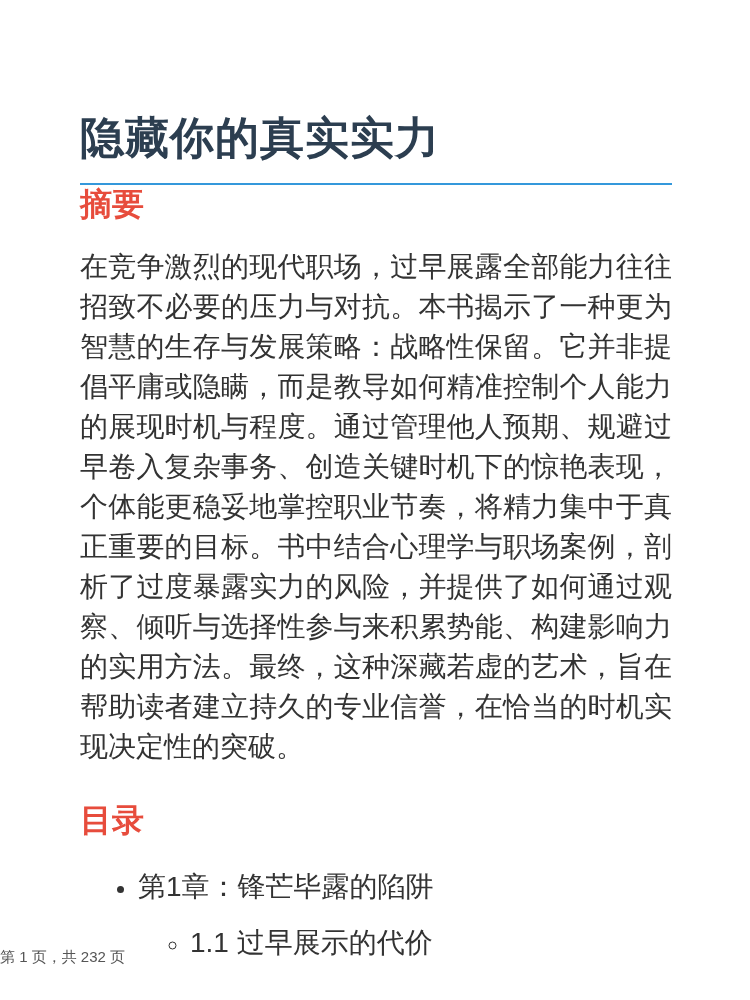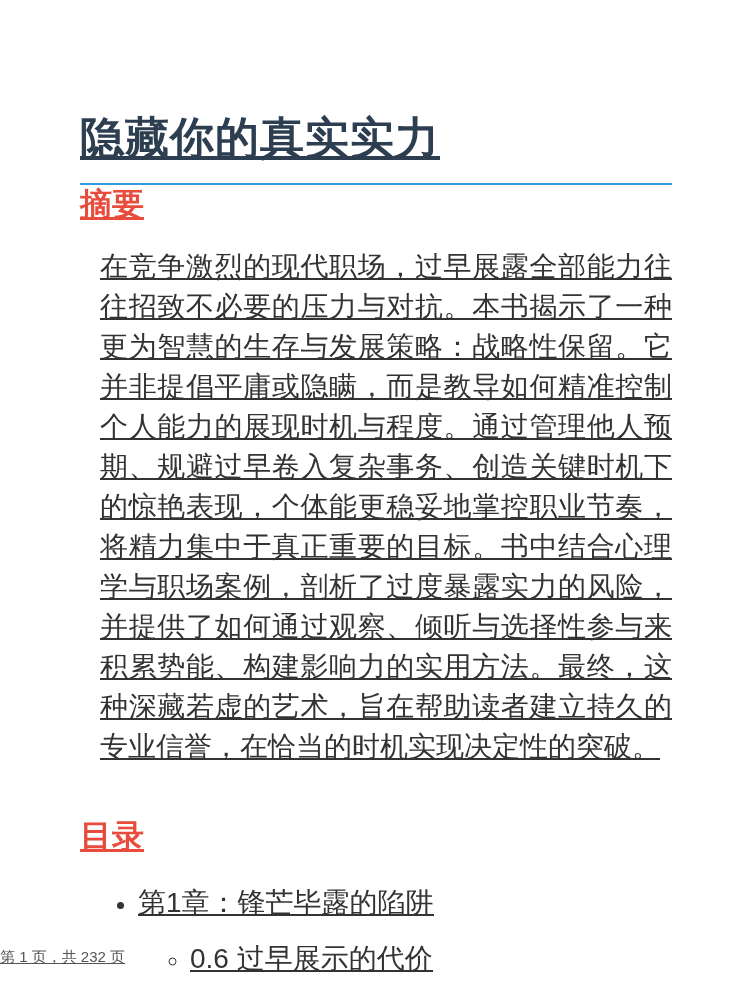"隐藏你的真实实力" * { text-decoration: underline -> none }
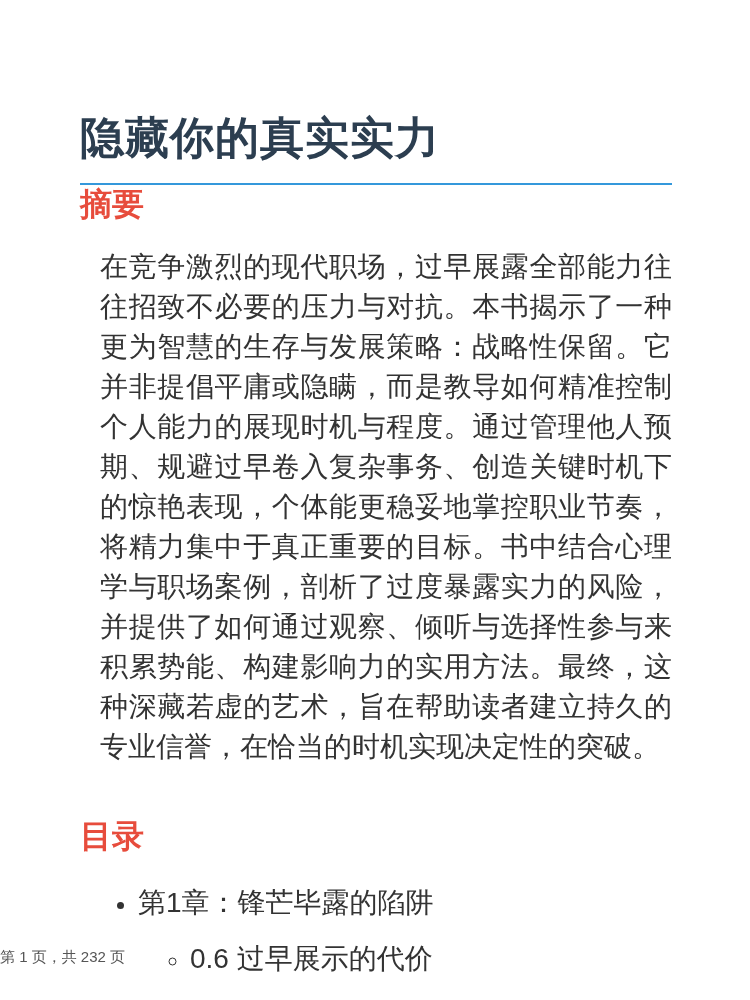"在竞争激烈的现代职场，过早展露全部能力往往招致不必要的压力与对抗。本书揭示了一种" .abstract-body { margin-left: 20px -> none }
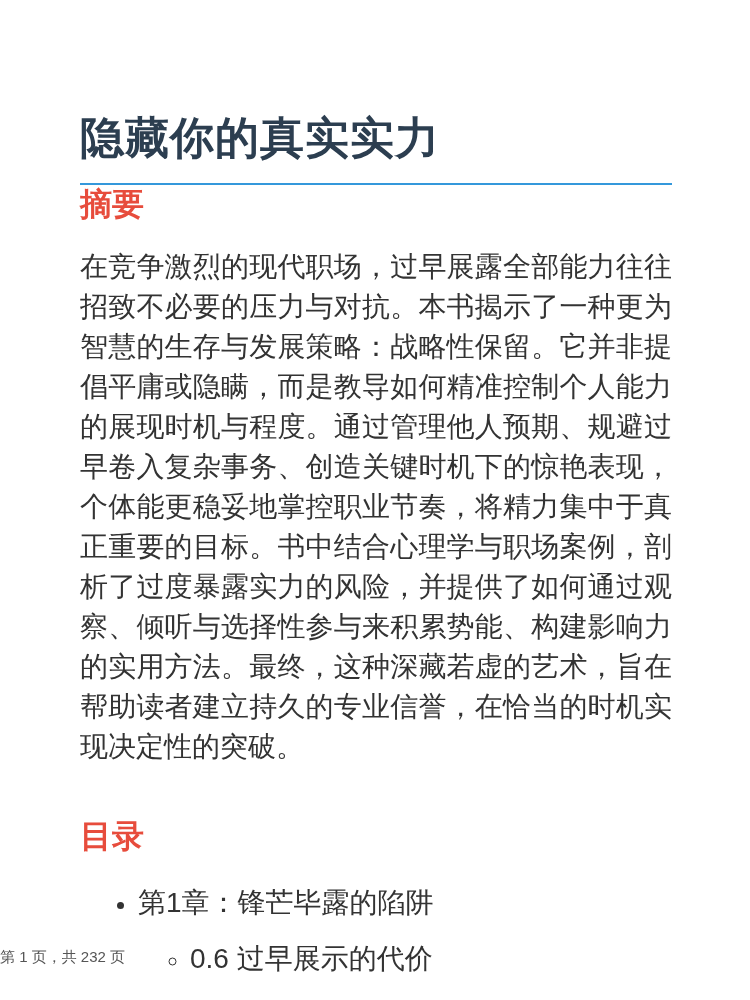"目录" .toc-heading { margin-top: 50px -> 34px }
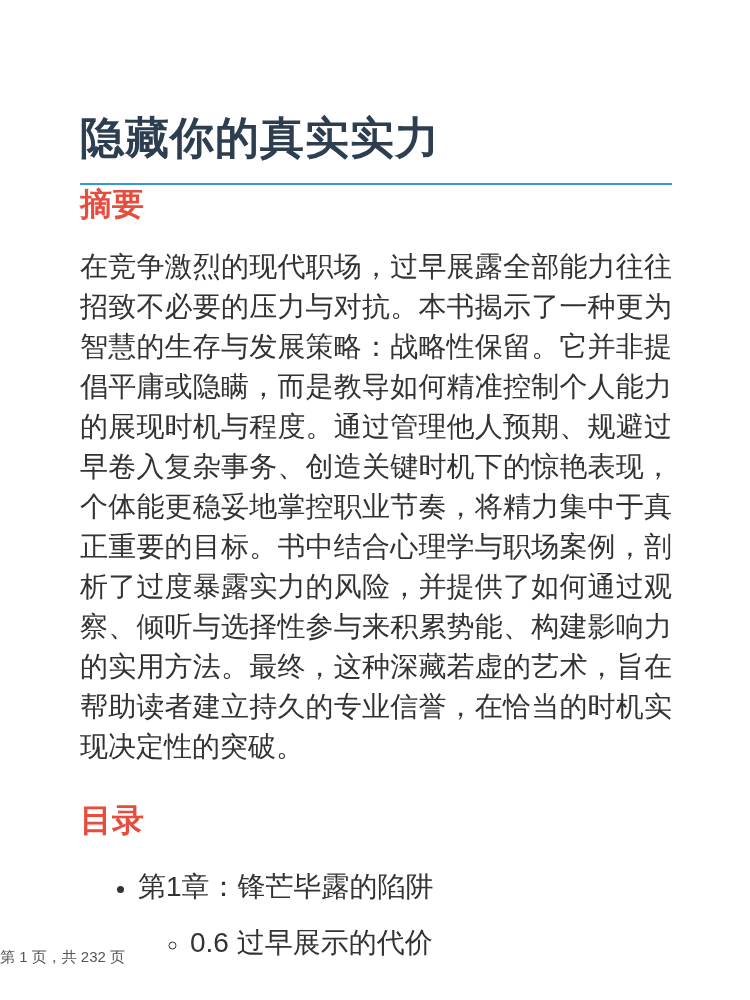"0.6 过早展示的代价" span { text: 0.6 -> 1.1 }
